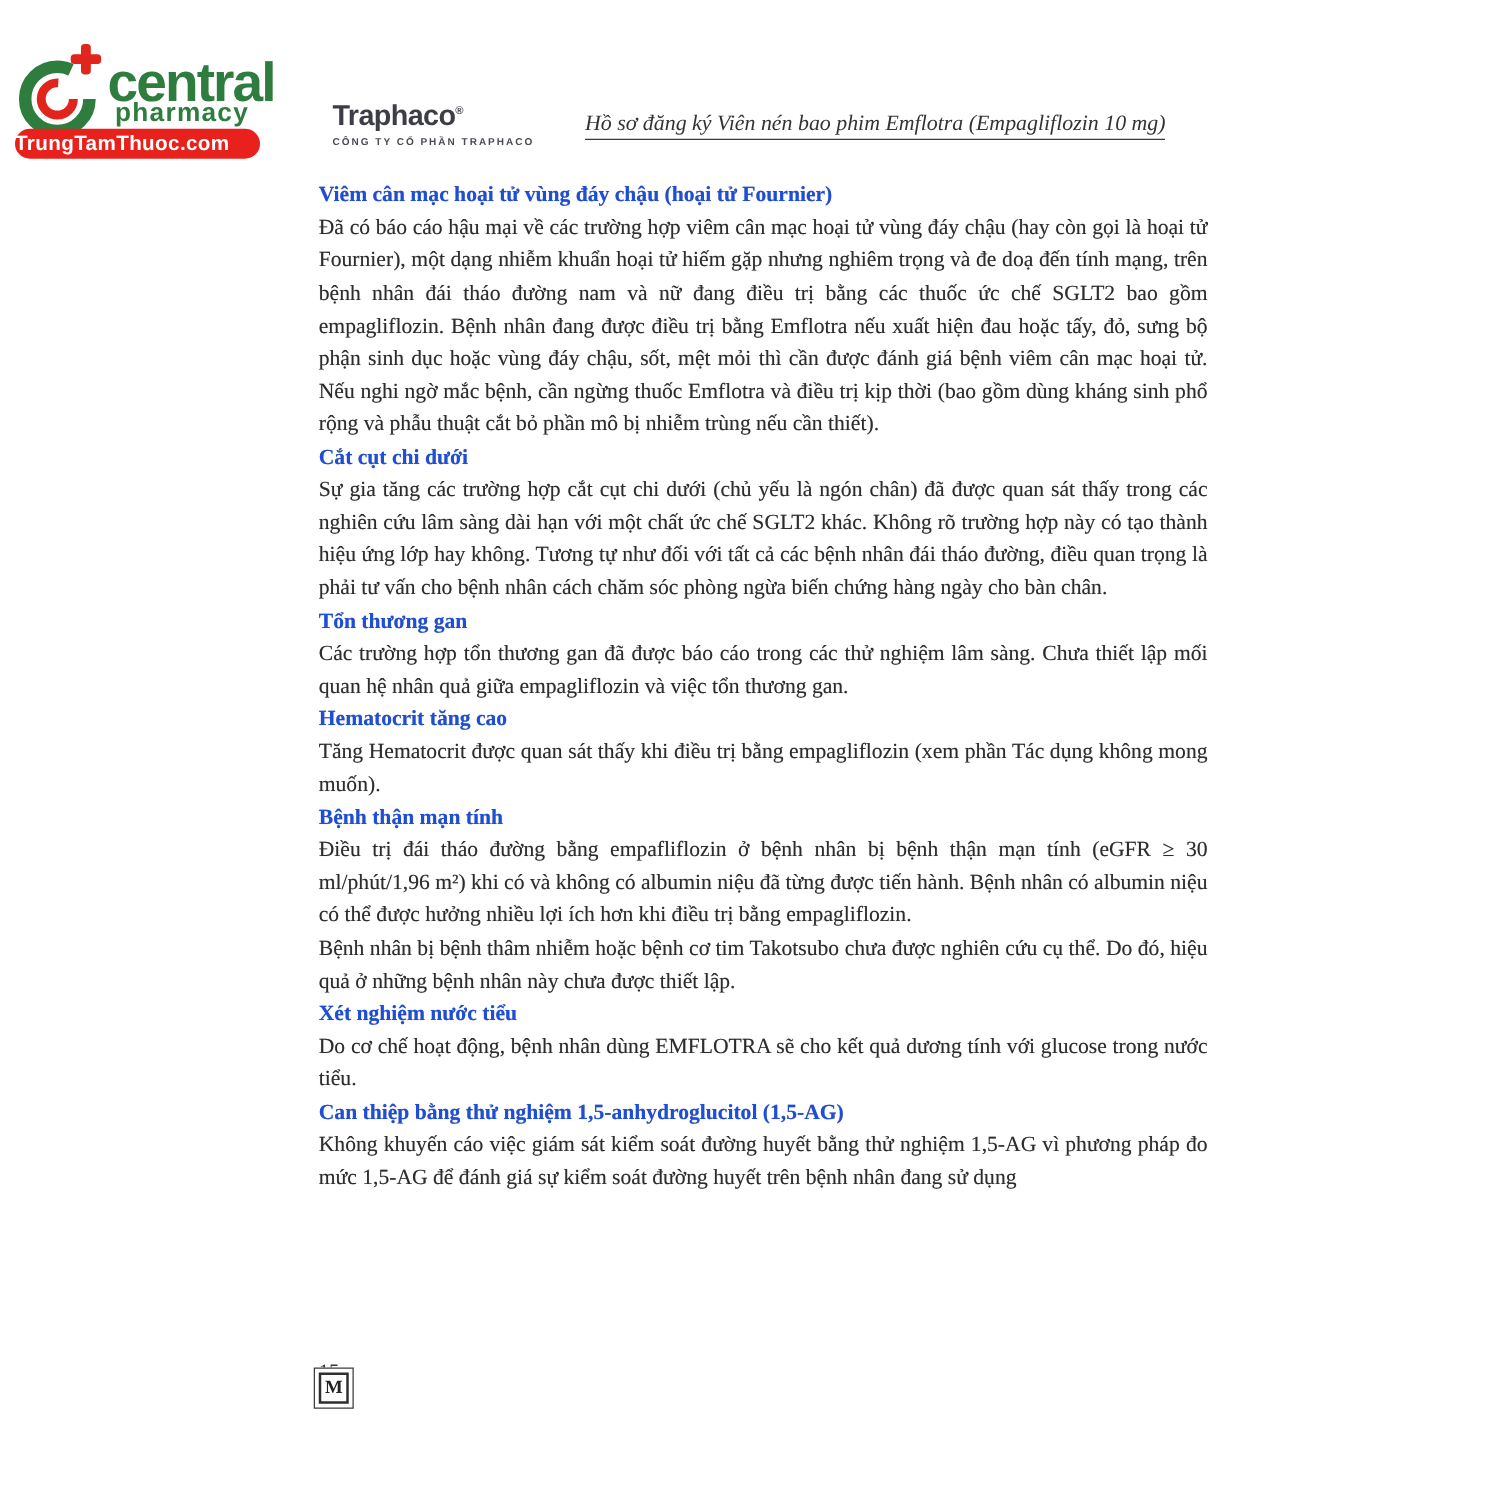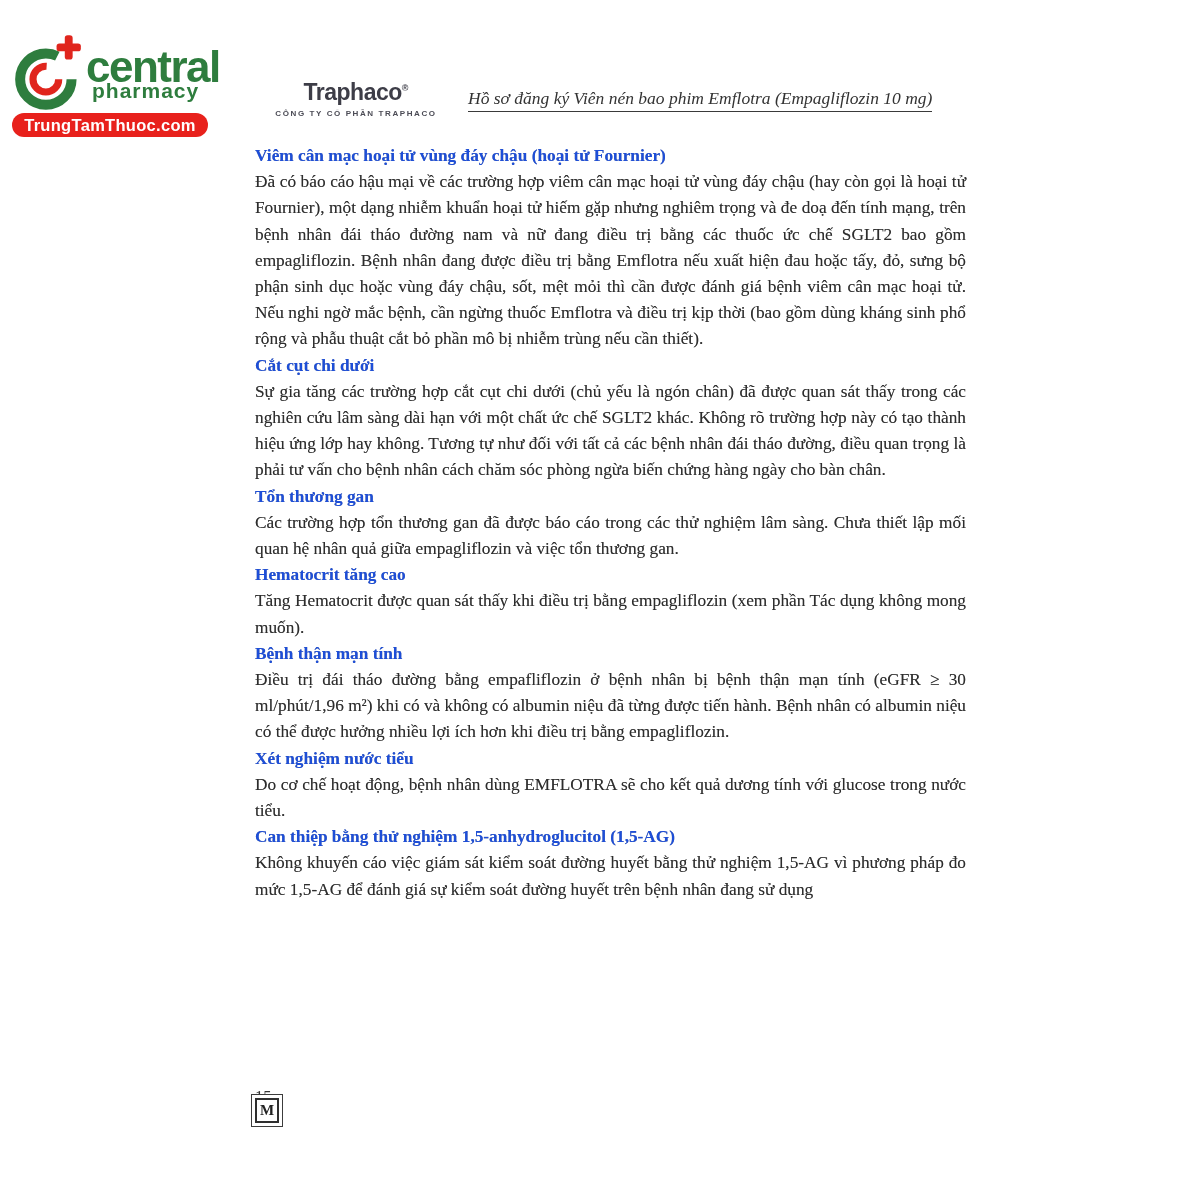"Traphaco®" .company { text-align: center -> none }
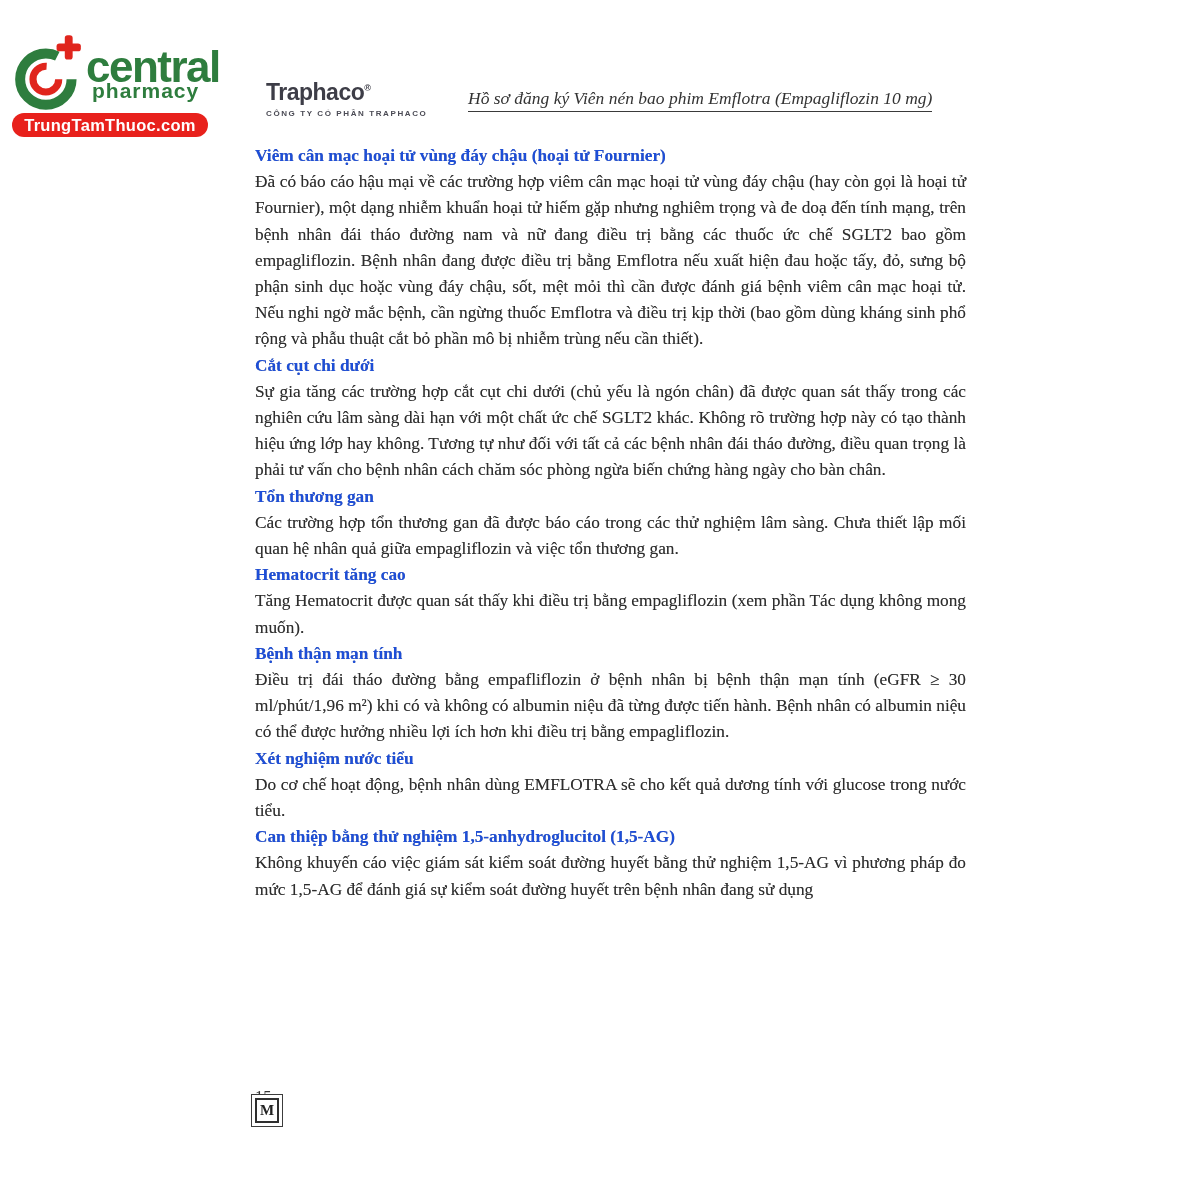"TrungTamThuoc.com" .pill { text-align: center -> none; top: 87px -> 77px }
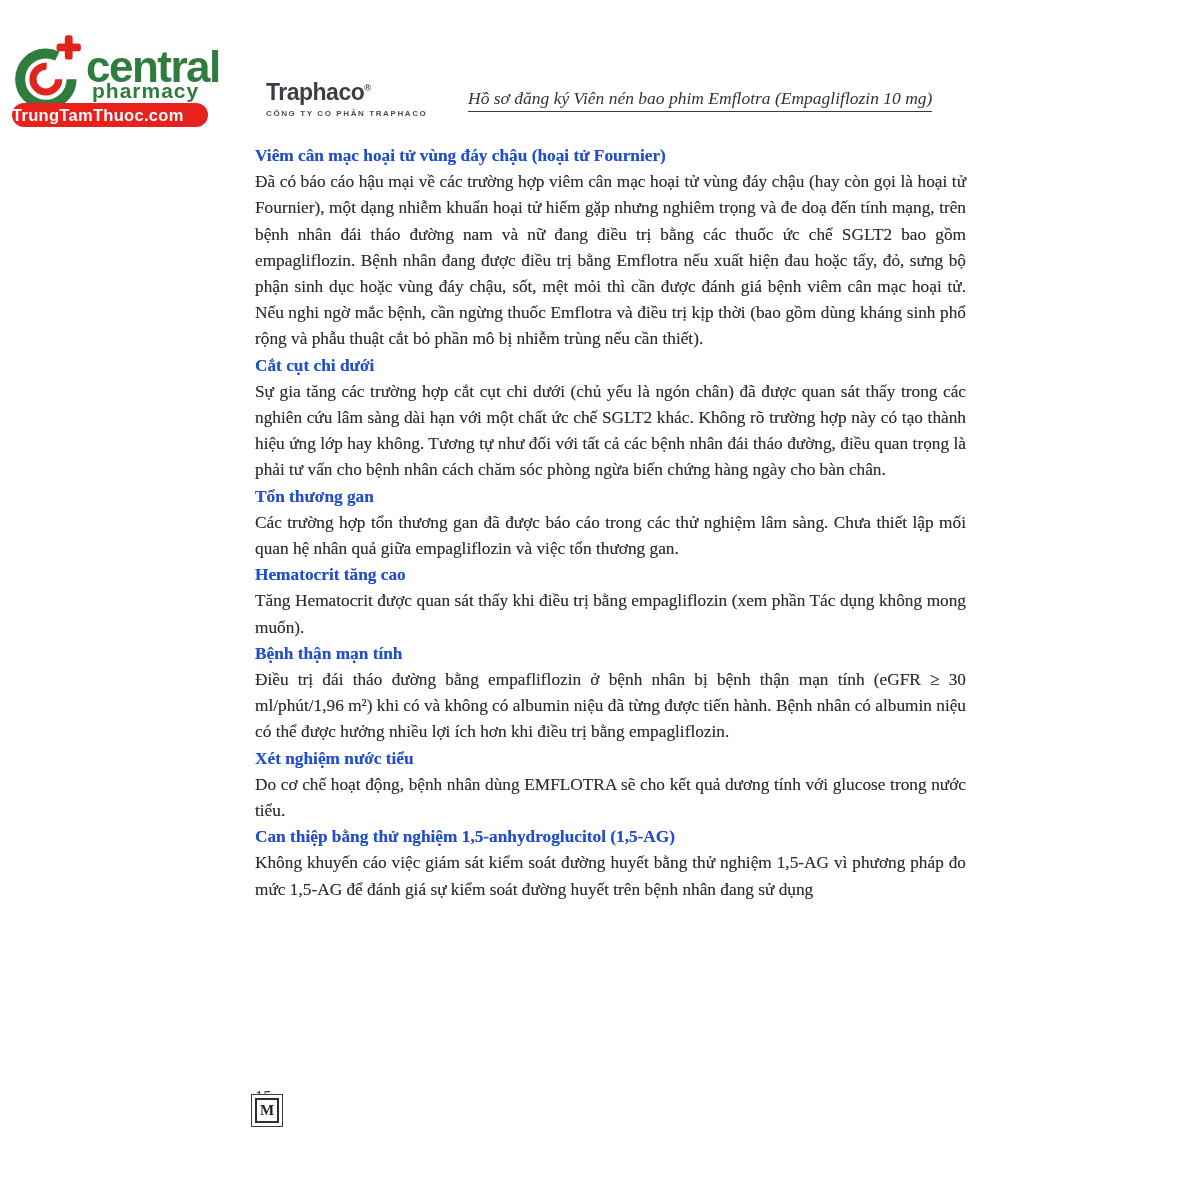"Bệnh nhân bị bệnh thâm" p.sec { html: none -> <p>Bệnh nhân bị bệnh thâm nhiễm hoặc bệnh cơ tim Takotsubo chưa được nghiên cứu cụ thể. Do đó, hiệu quả ở những bệnh nhân này chưa được thiết lập.</p> }
